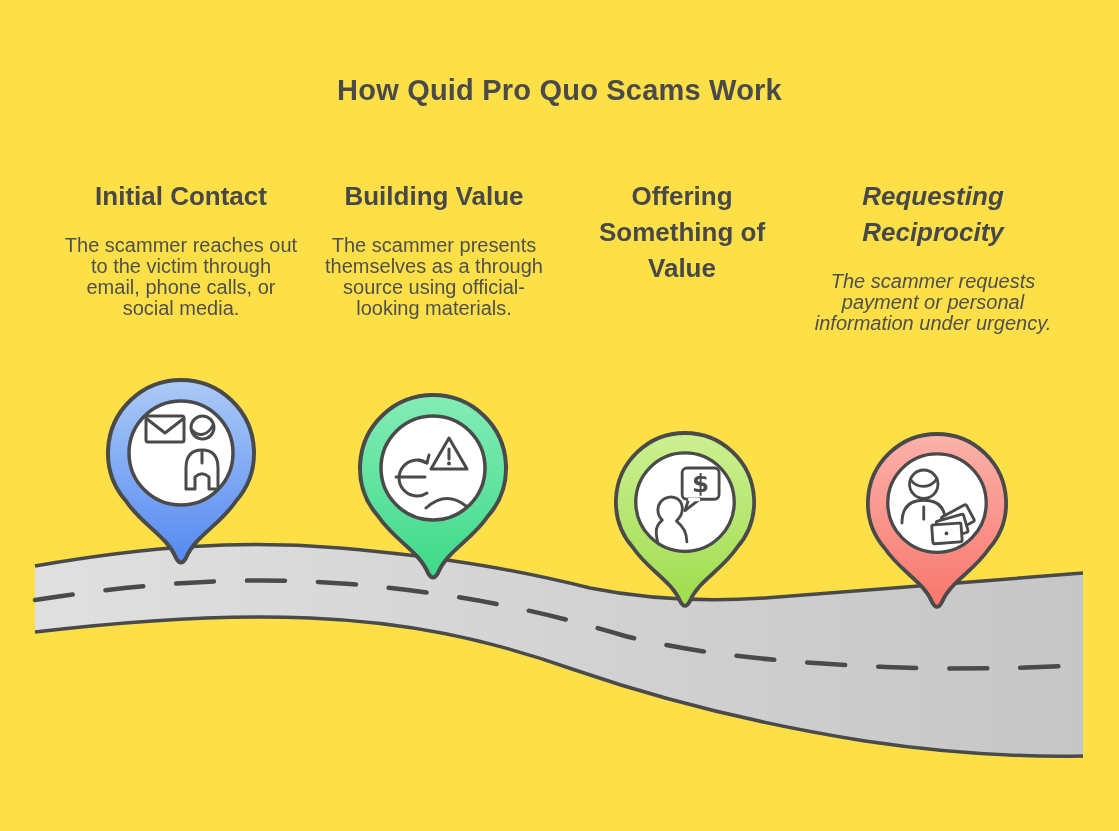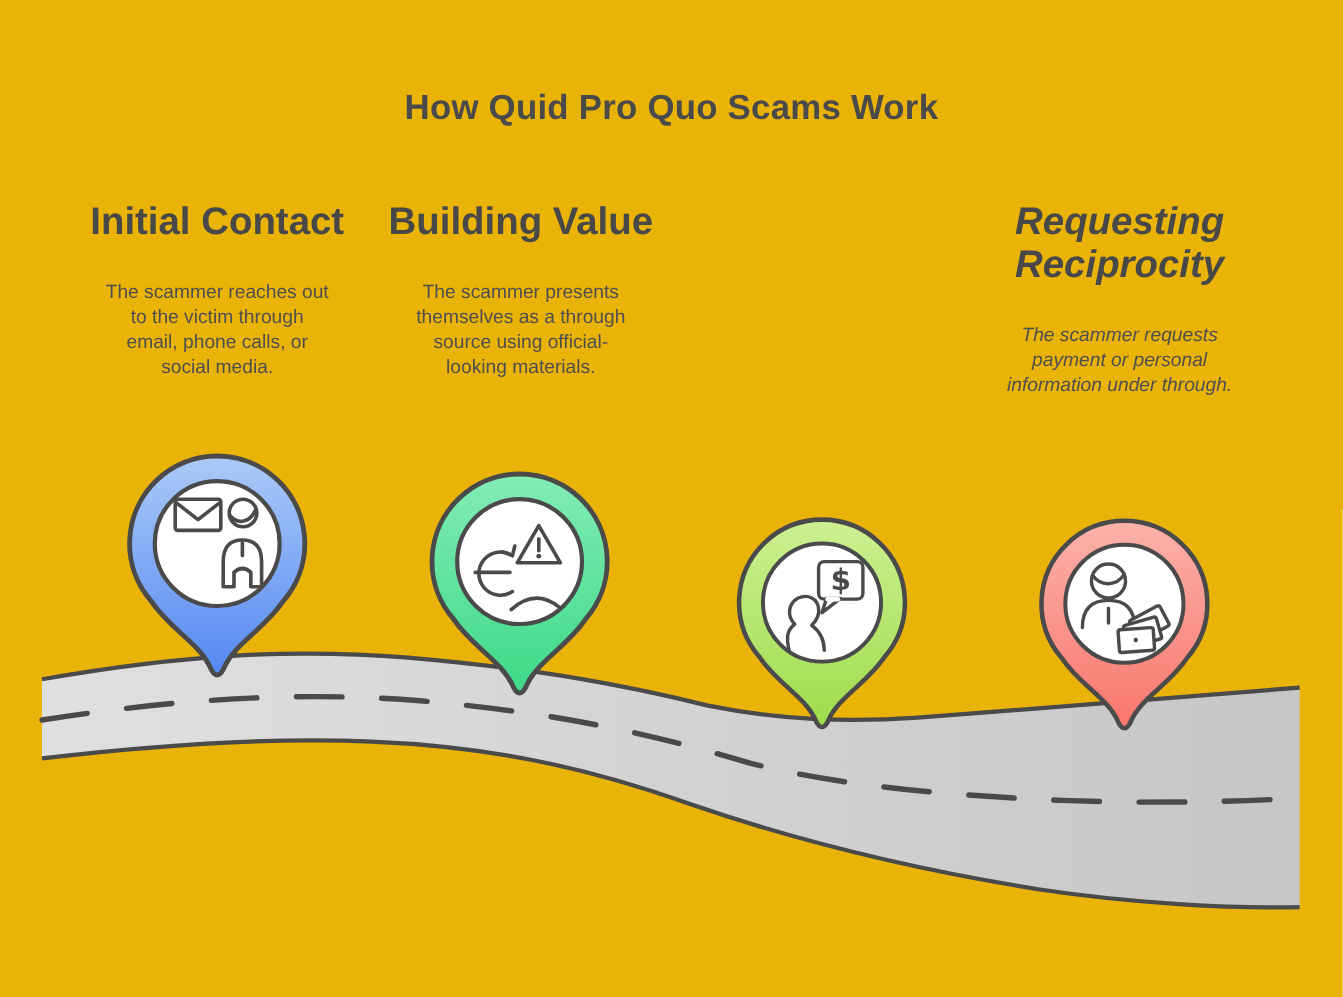"How Quid Pro Quo Scams" #stage { background: #eab308 -> #fde047 }
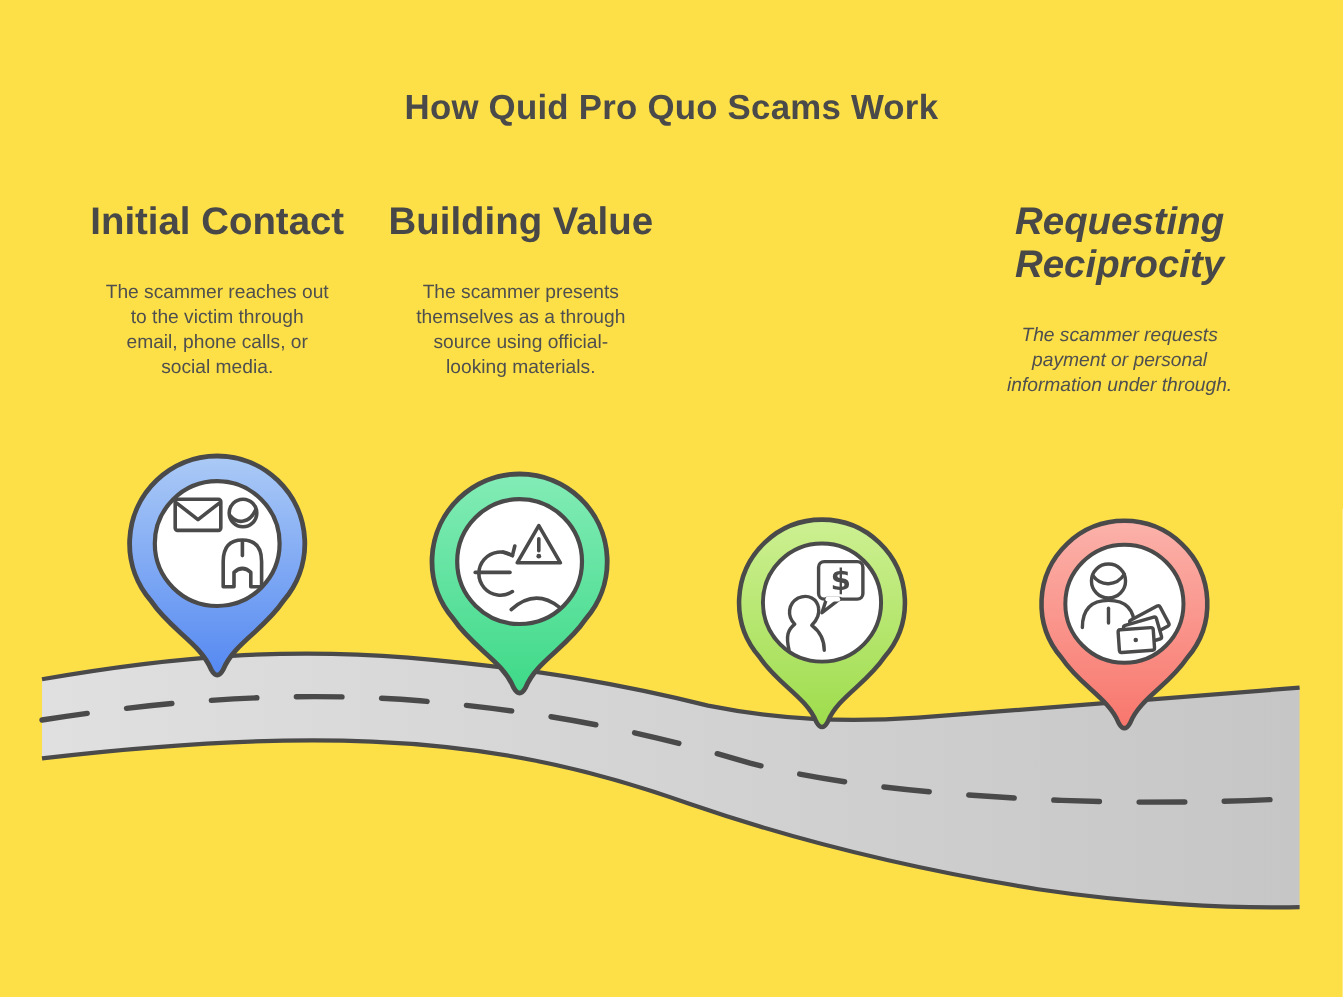"Initial Contact" .step-heading { font-size: 32px -> 26px; margin: 0 -> 12px }
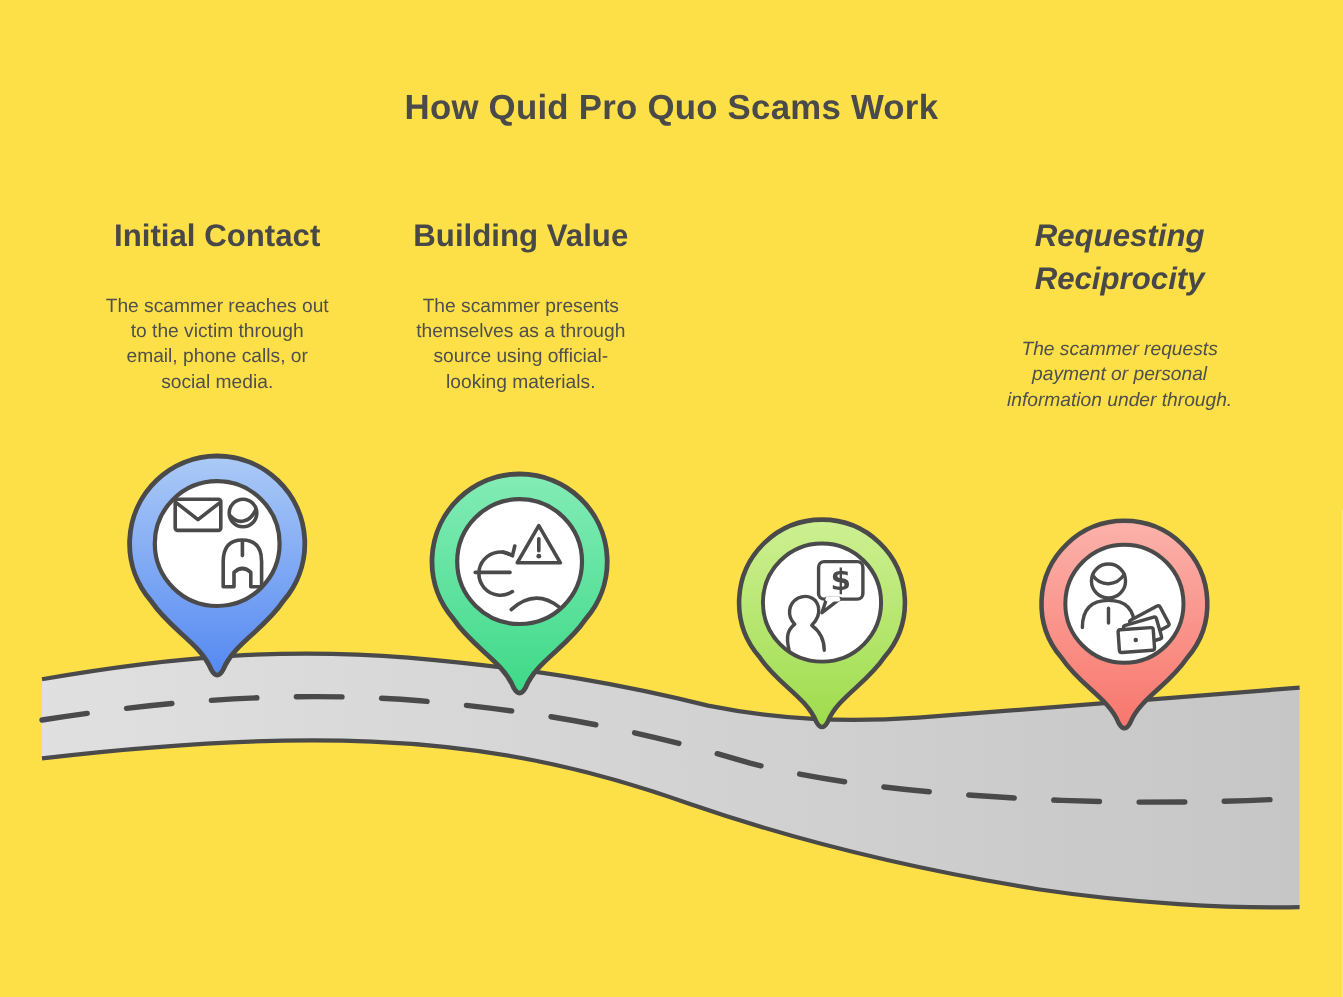"Offering" div.step-heading { html: none -> <div>Offering Something of Value</div> }
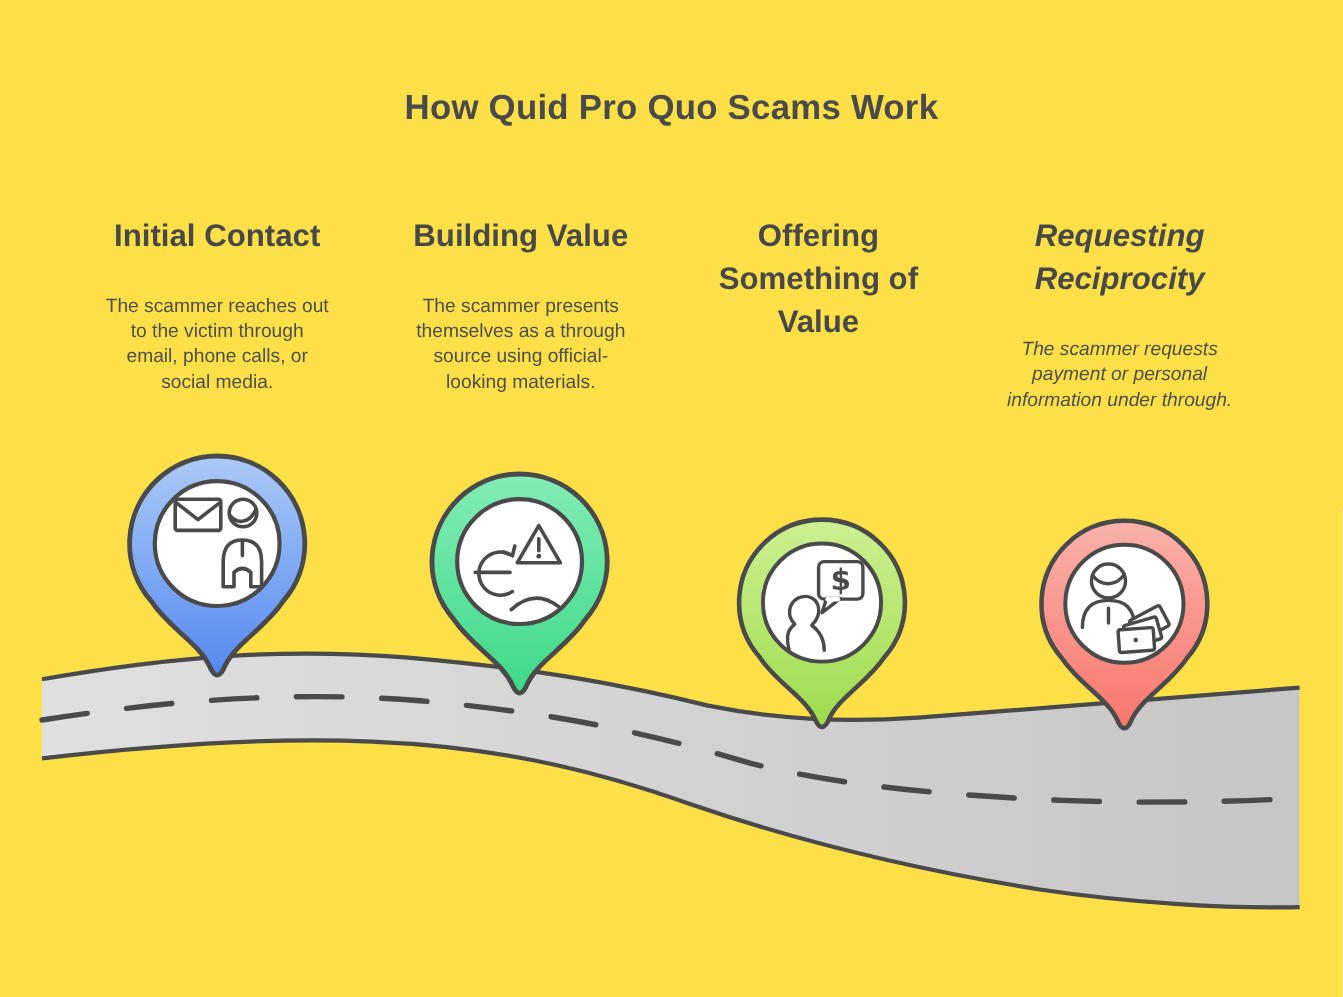"The scammer reaches out" .step-body { font-size: 16px -> 20px; margin: 31px auto 0 auto -> 21px auto 0 auto }
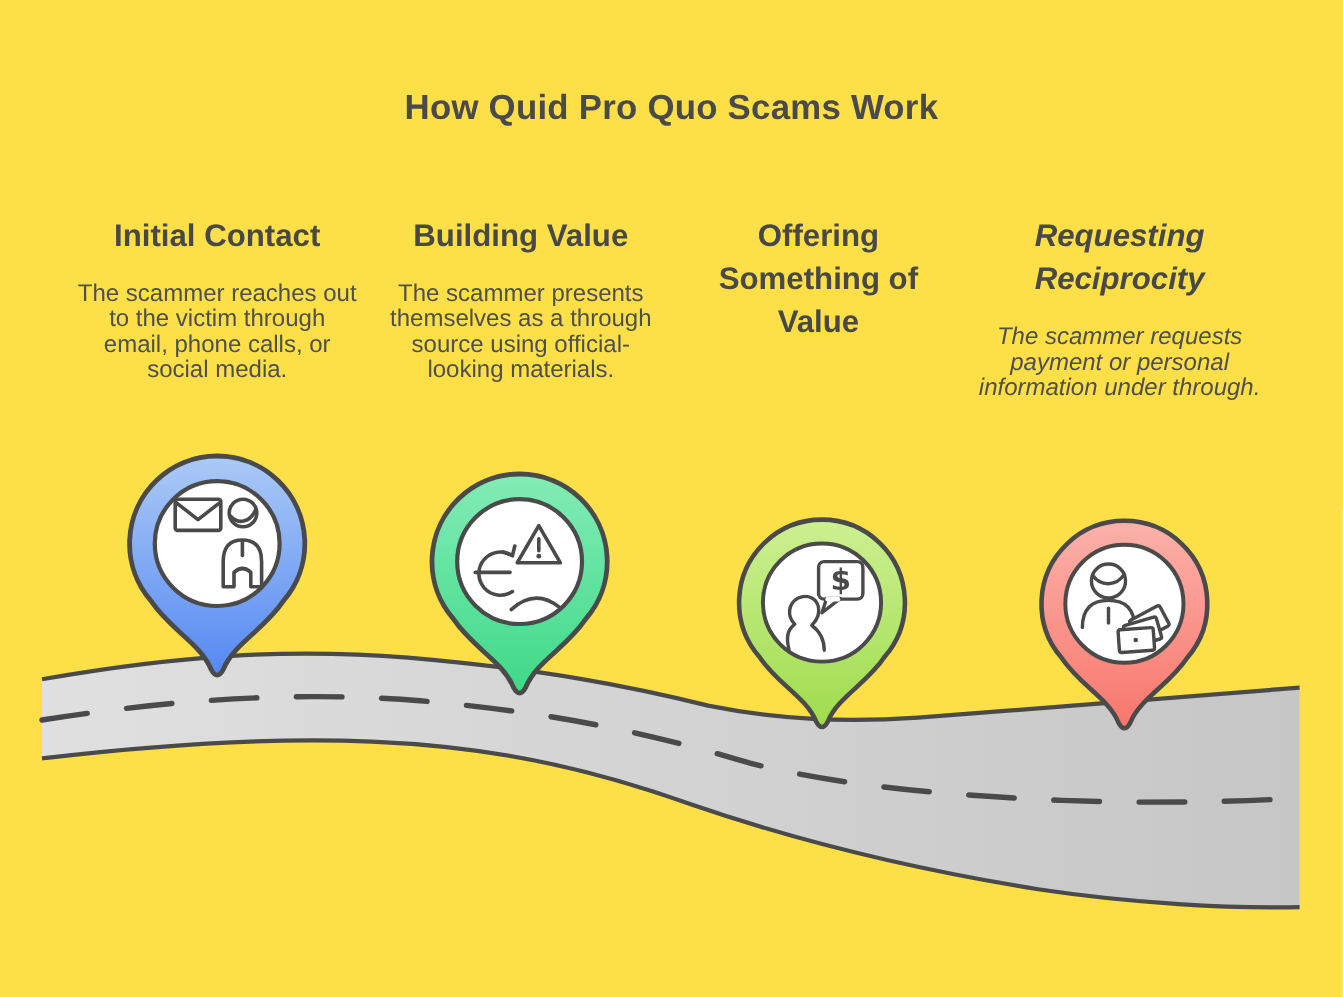"The scammer requests" div.step-body { text: through -> urgency }
